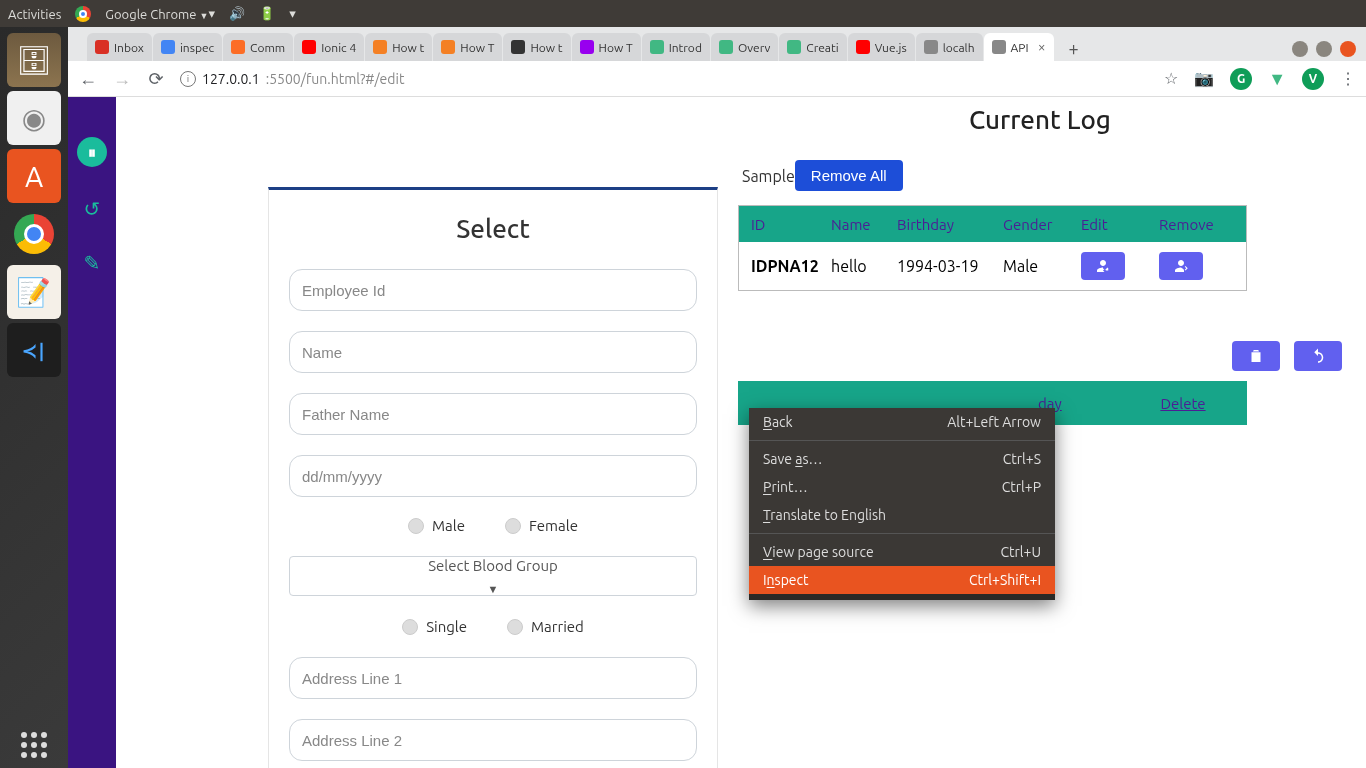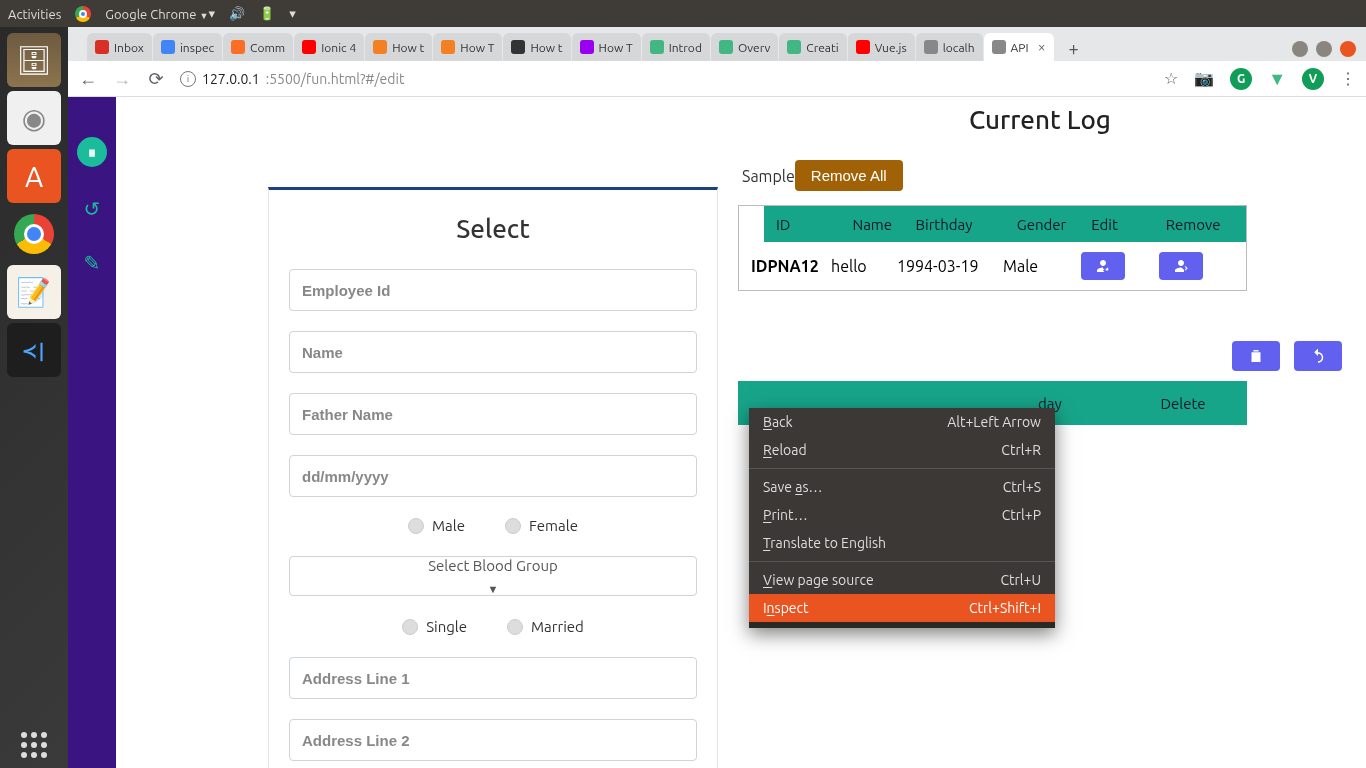"Remove All" .btn-primary { background: #a16207 -> #1d4ed8 }
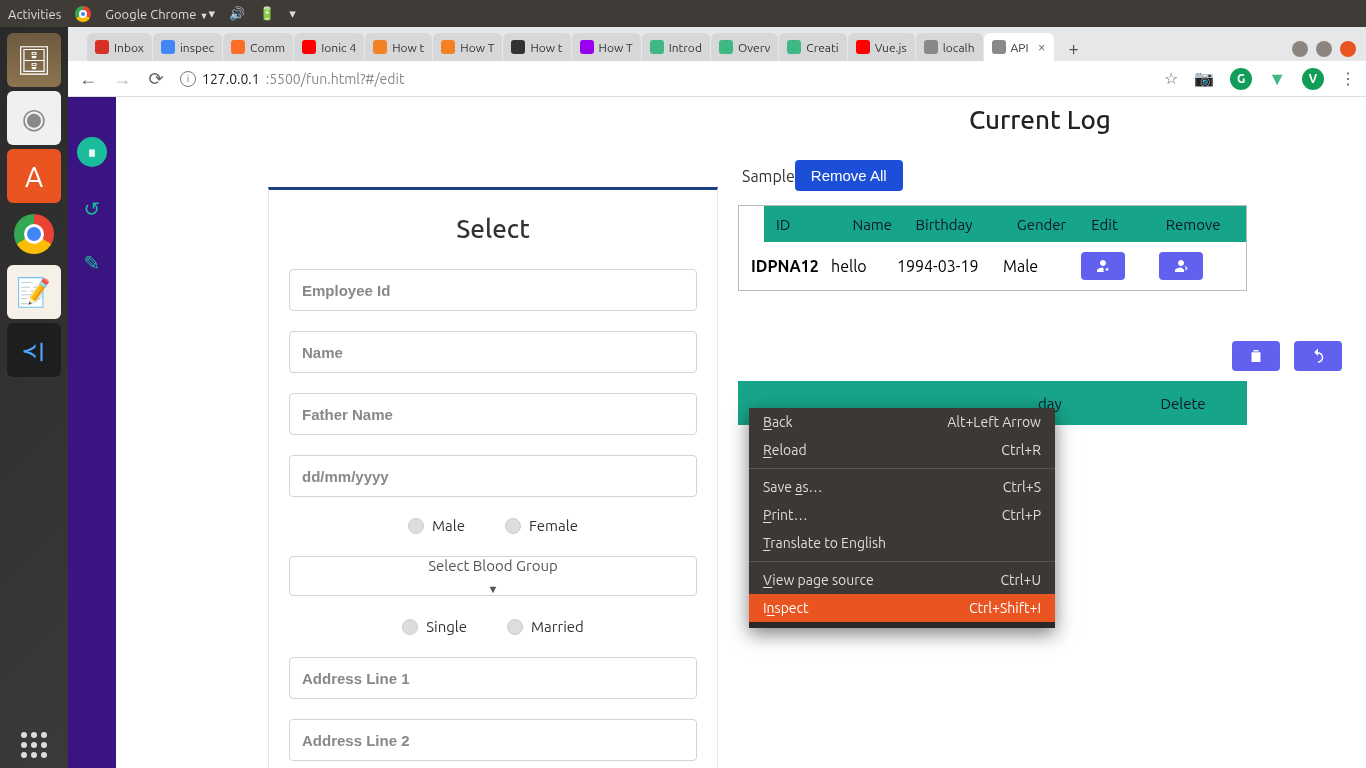"ID" .log-table .thead { color: #0f172a -> #4c1d95; margin-left: 25px -> none }
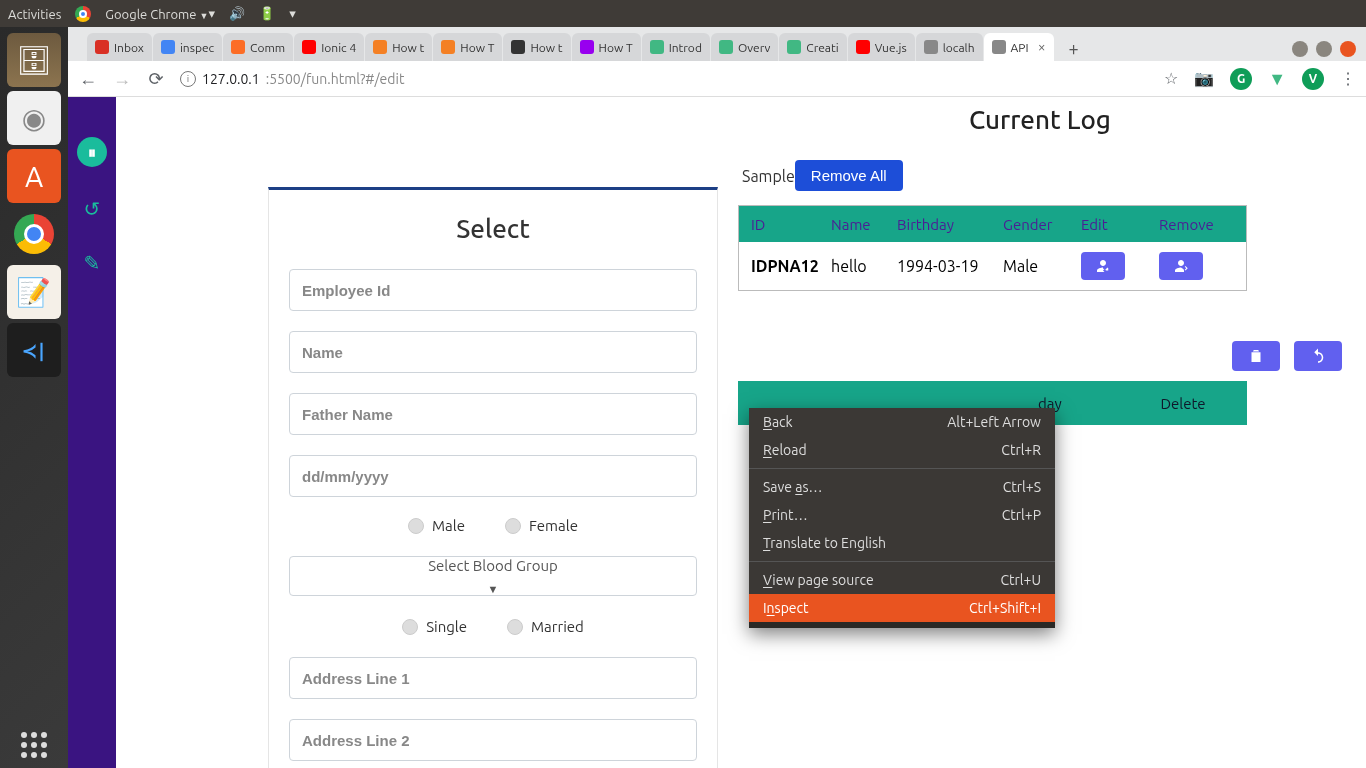"Employee Id" .form-input { border-radius: 4px -> 13px; font-weight: bold -> none }
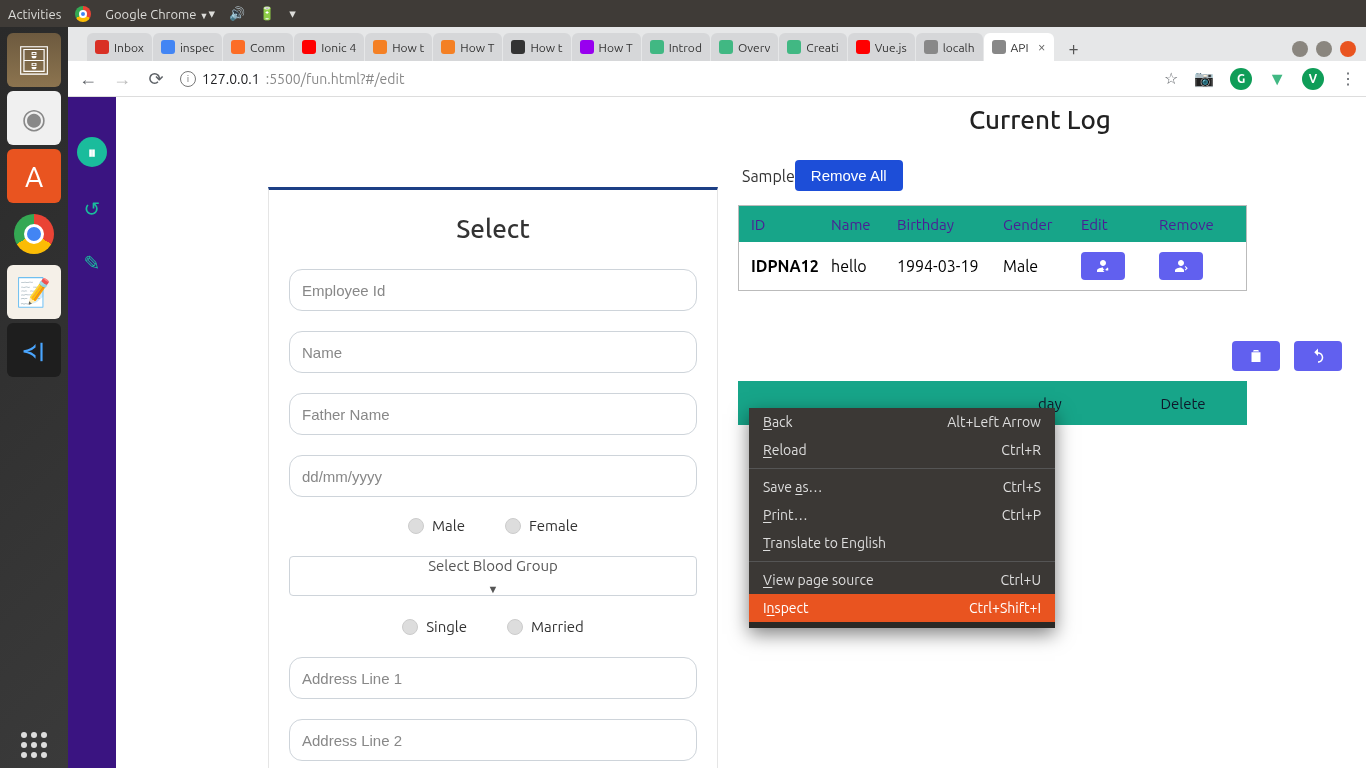"day" .deleted-table .thead { color: #0f172a -> #4c1d95; text-decoration: none -> underline }
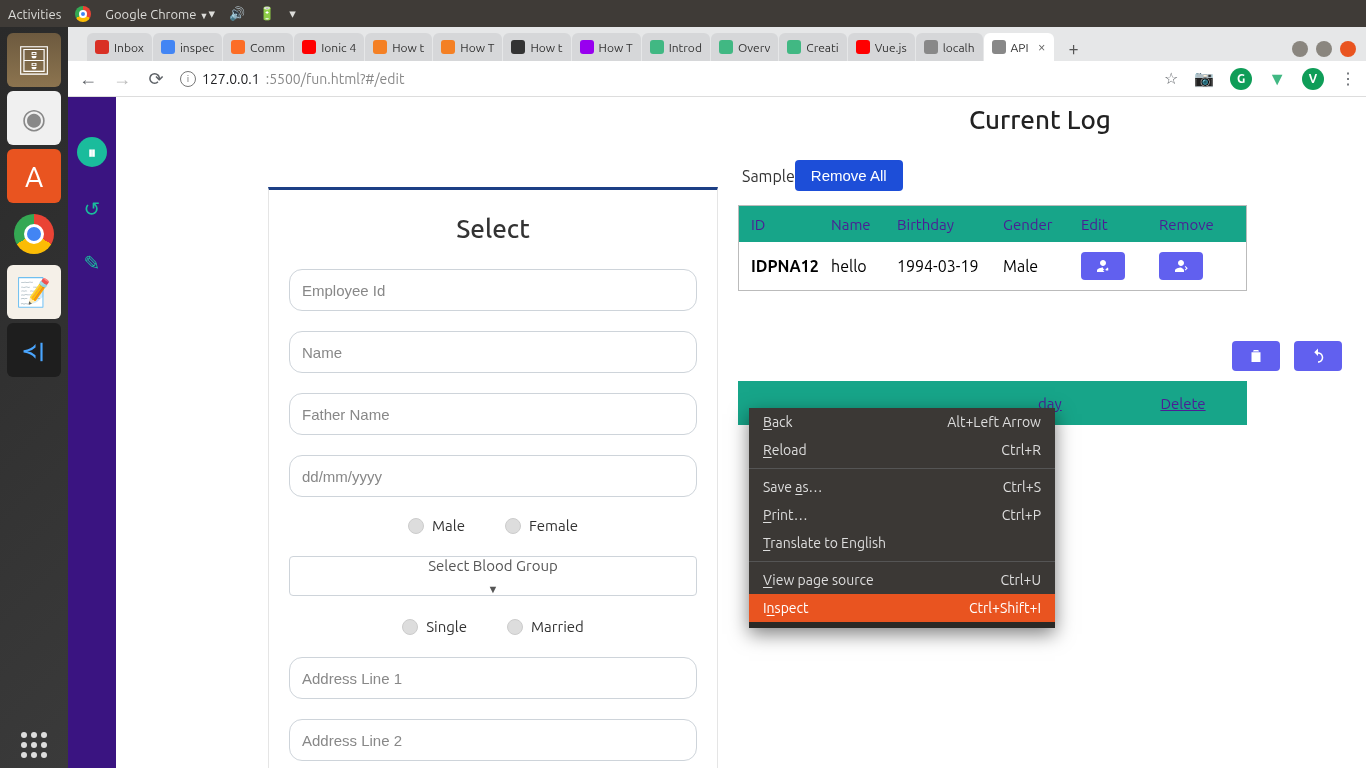"Reload" div.cm-item { html: <div> <span><span>R</span>eload</span> <span>Ctrl+R</span> </div> -> none }
